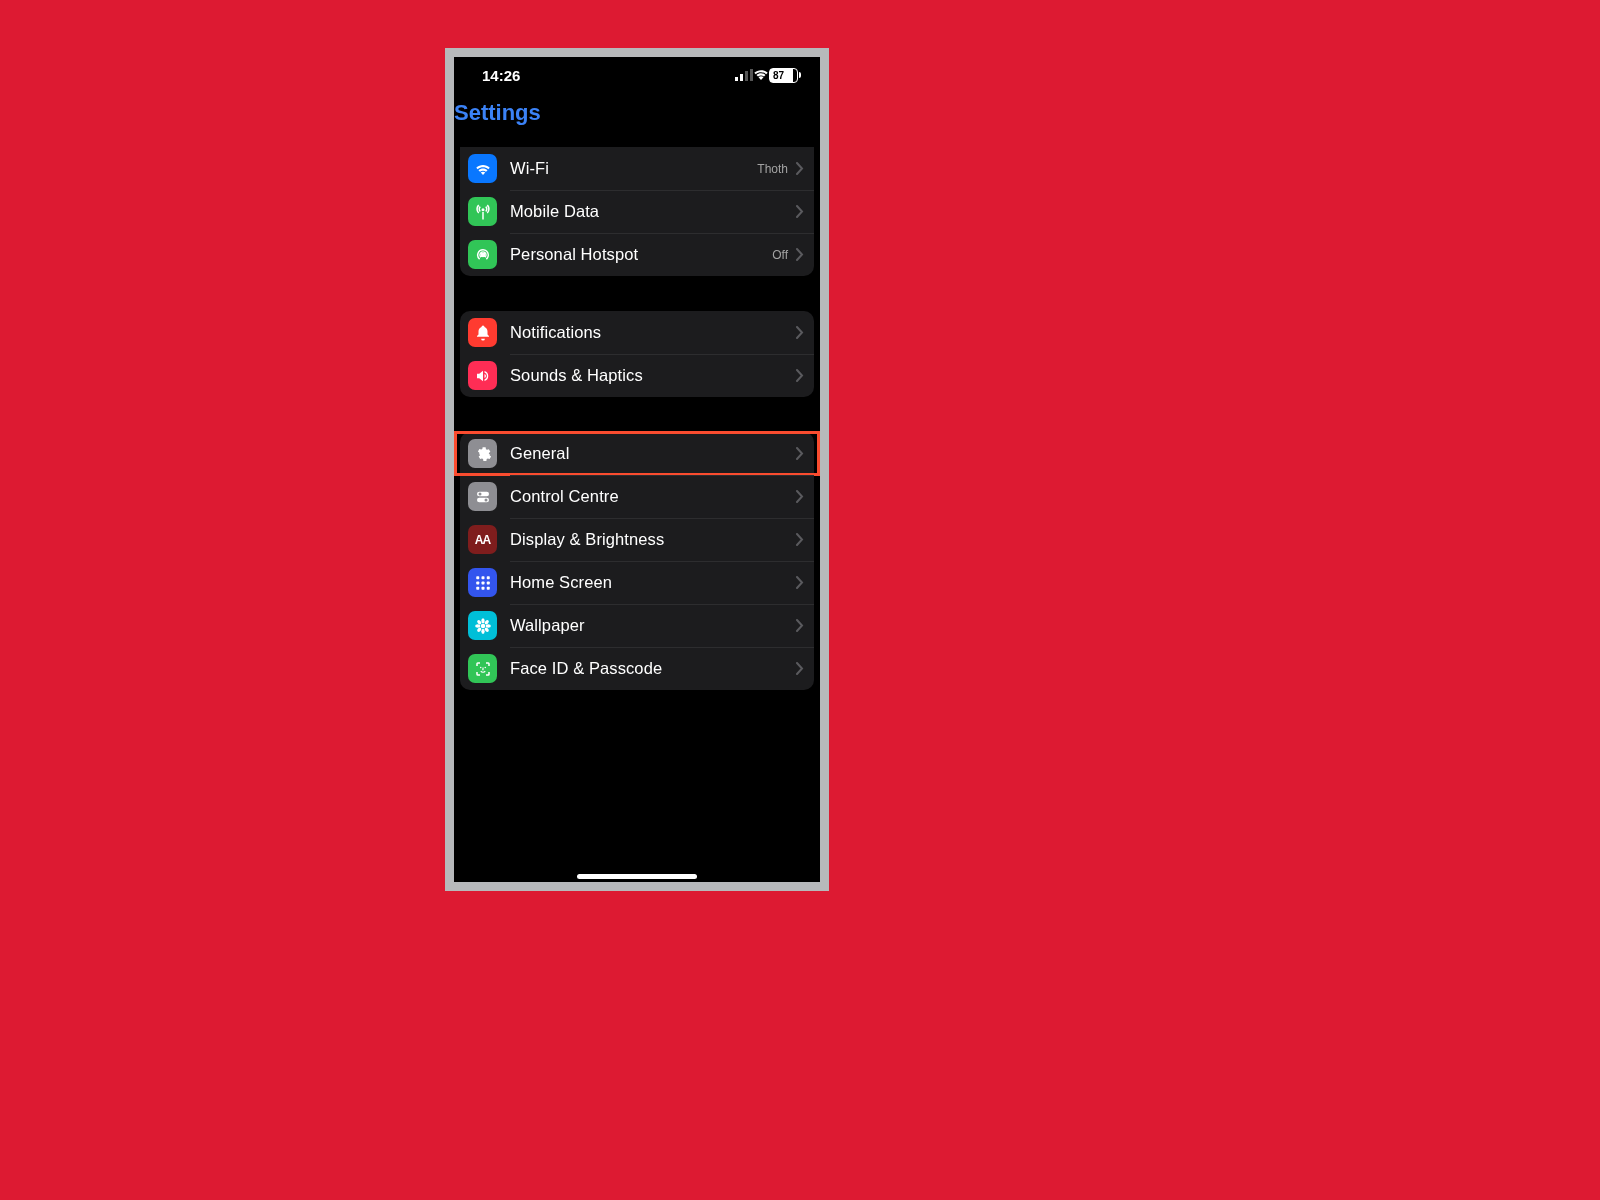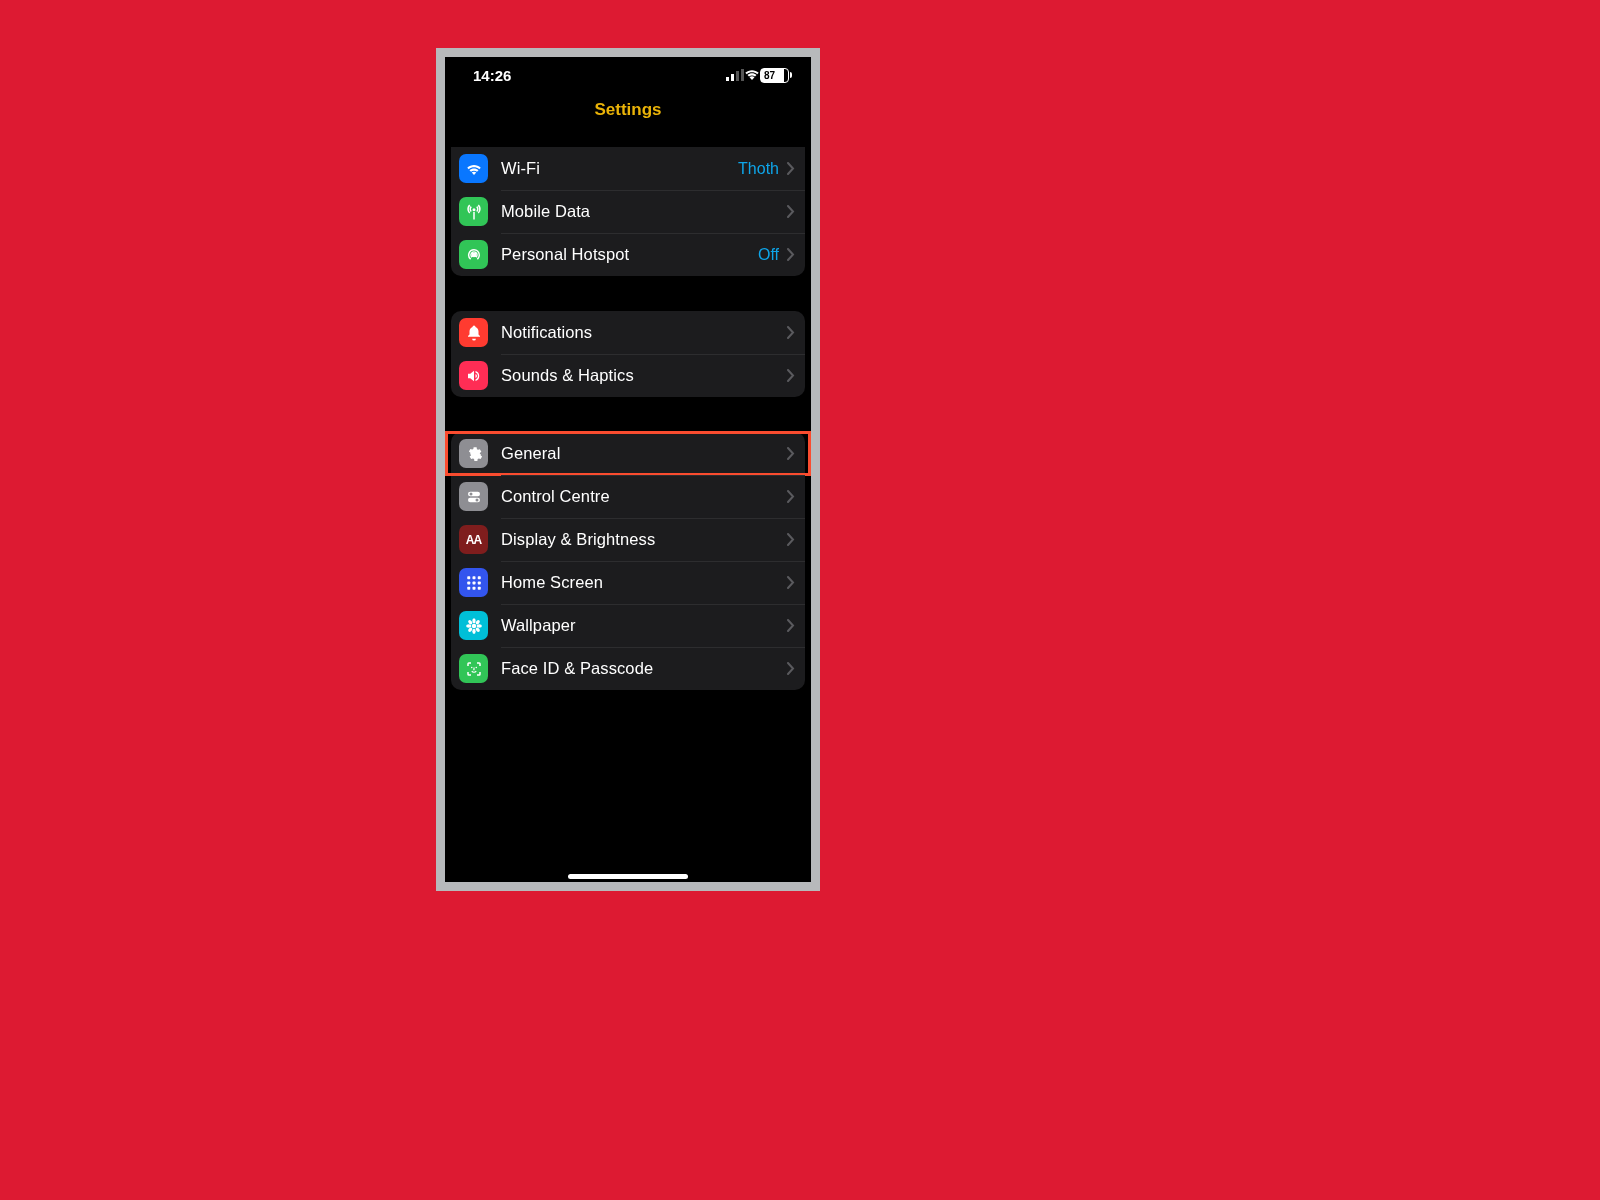"14:26" .phone-frame { left: 436px -> 445px }
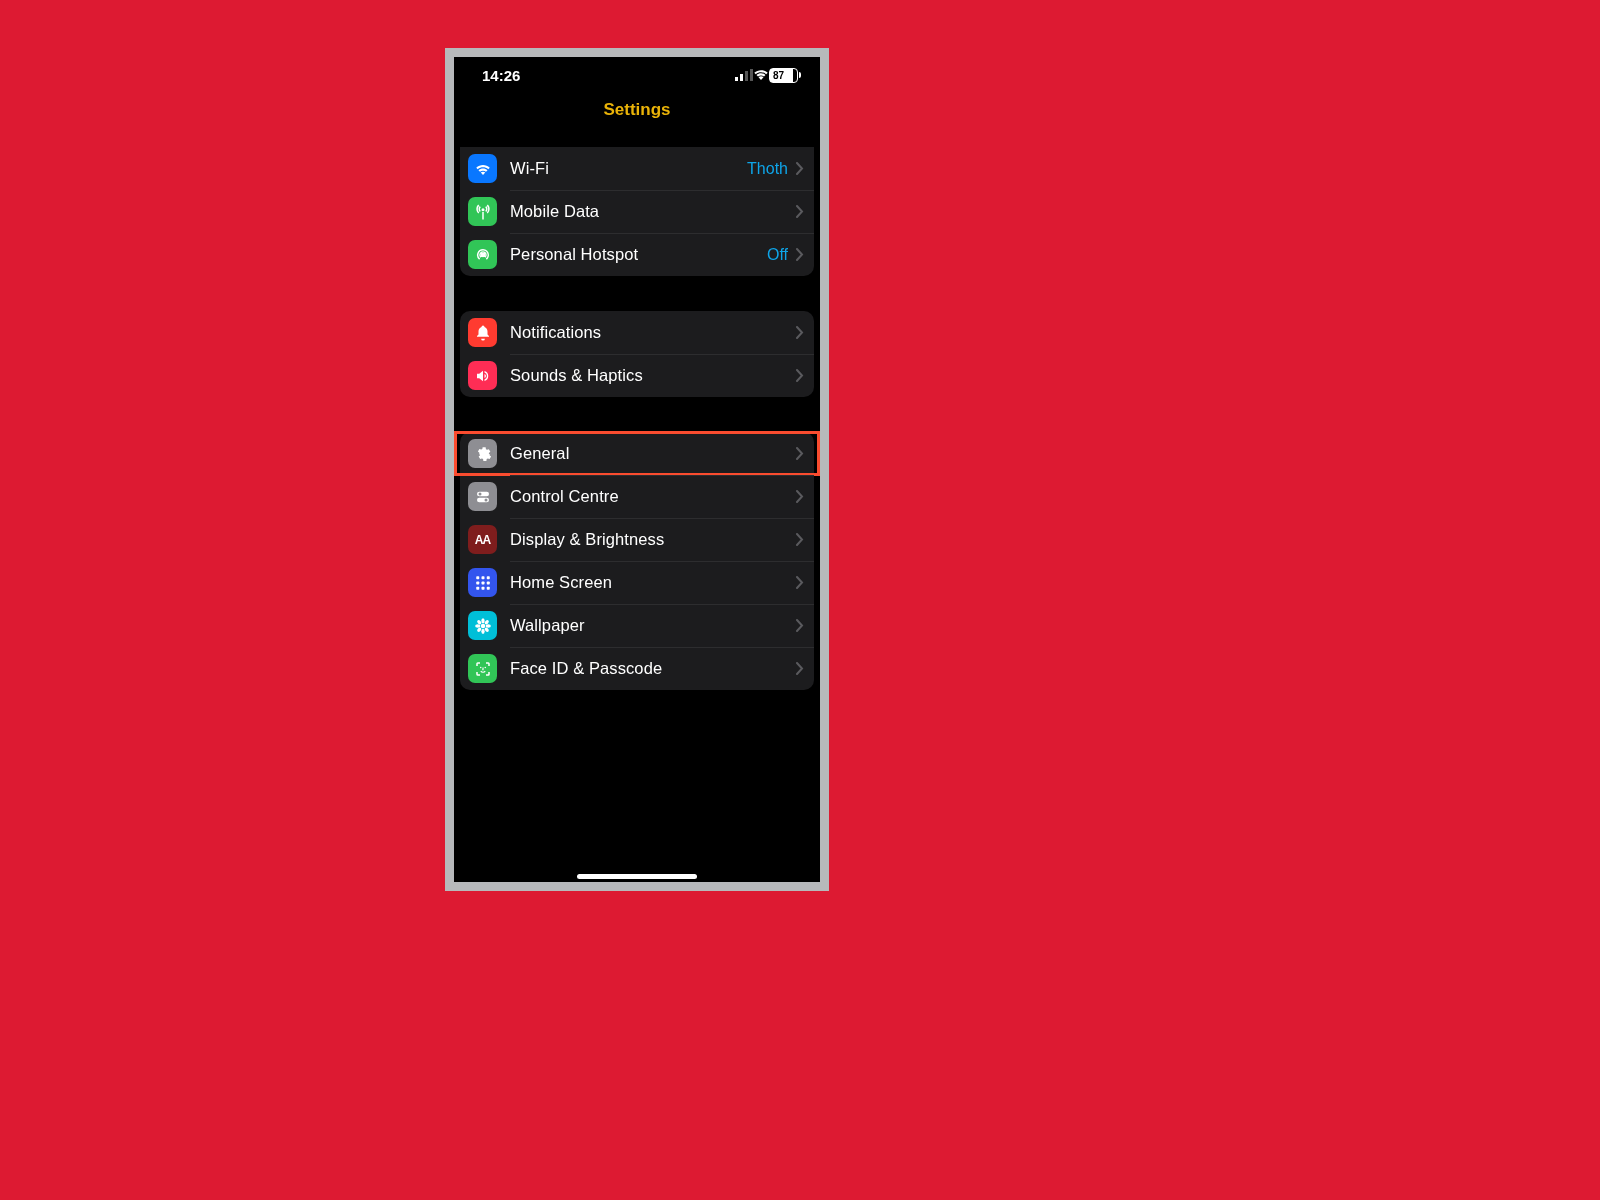"Settings" .nav-title { color: #eab308 -> #3b82f6; font-size: 17px -> 22px; text-align: center -> left }
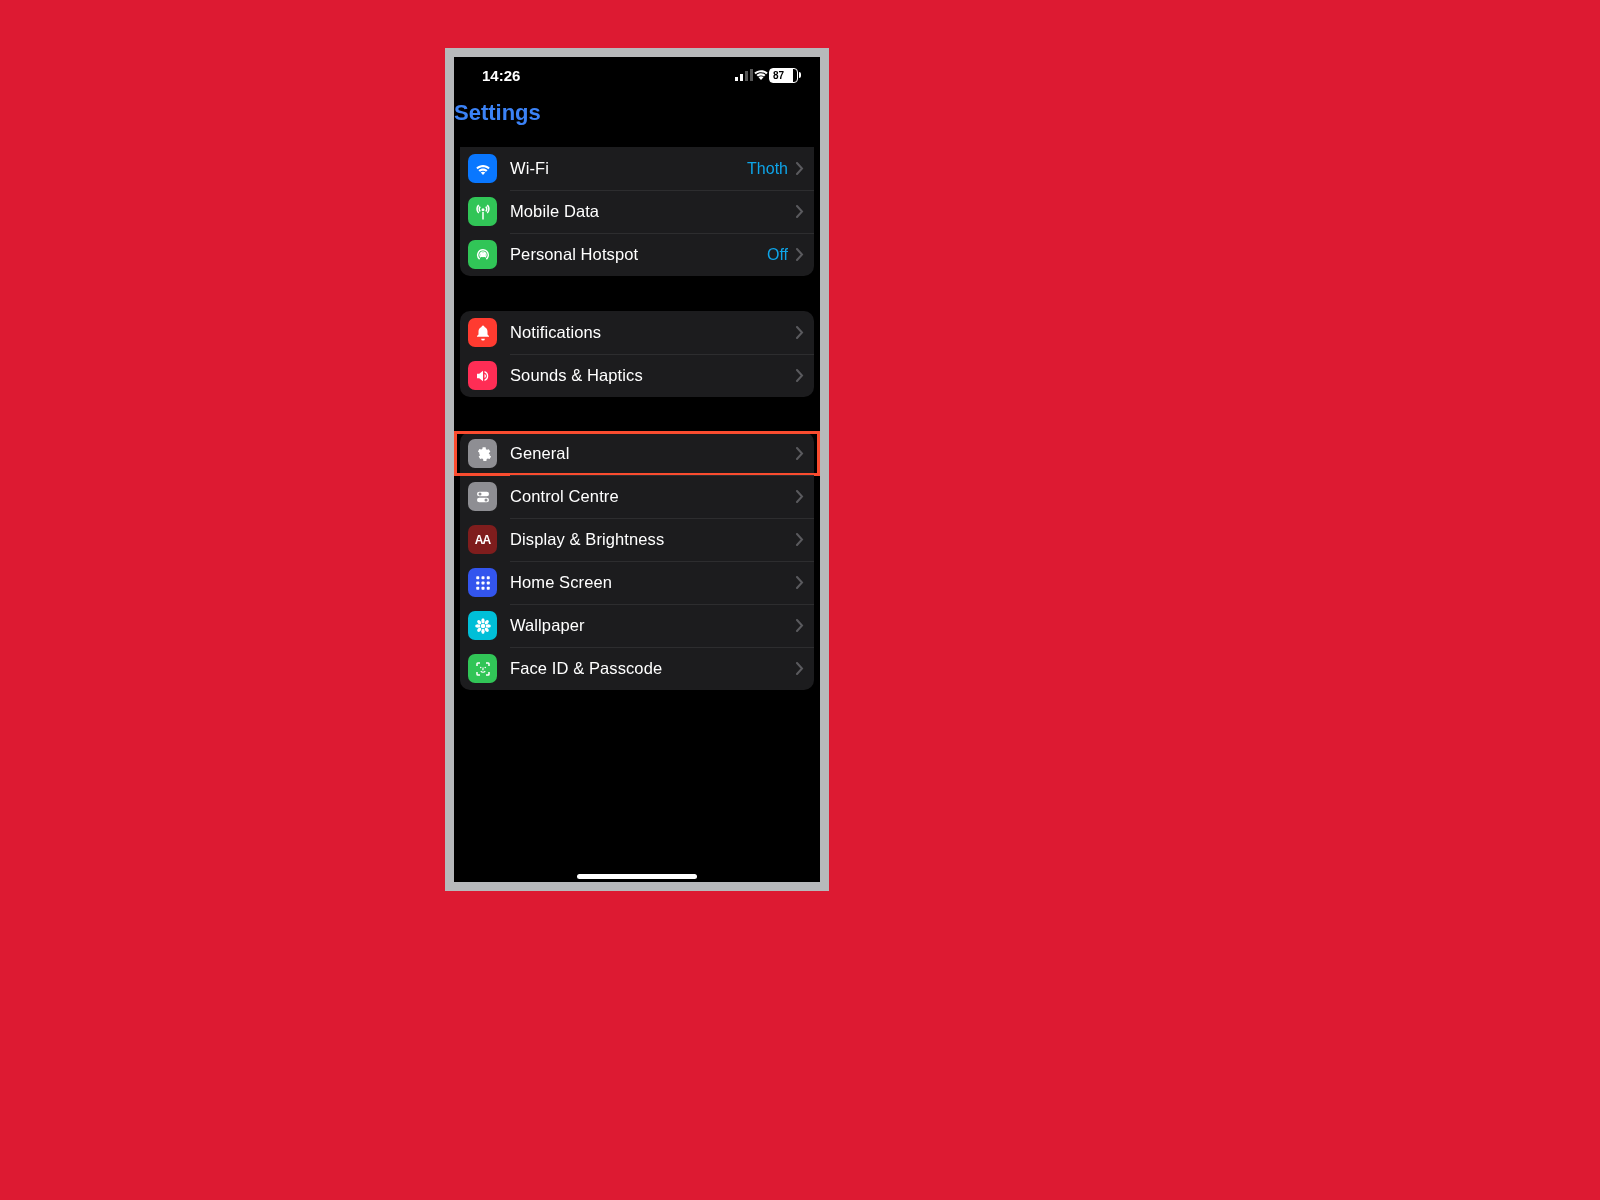"Thoth" .row-value { color: #0ea5e9 -> #a3a3a3; font-size: 16px -> 12px }
